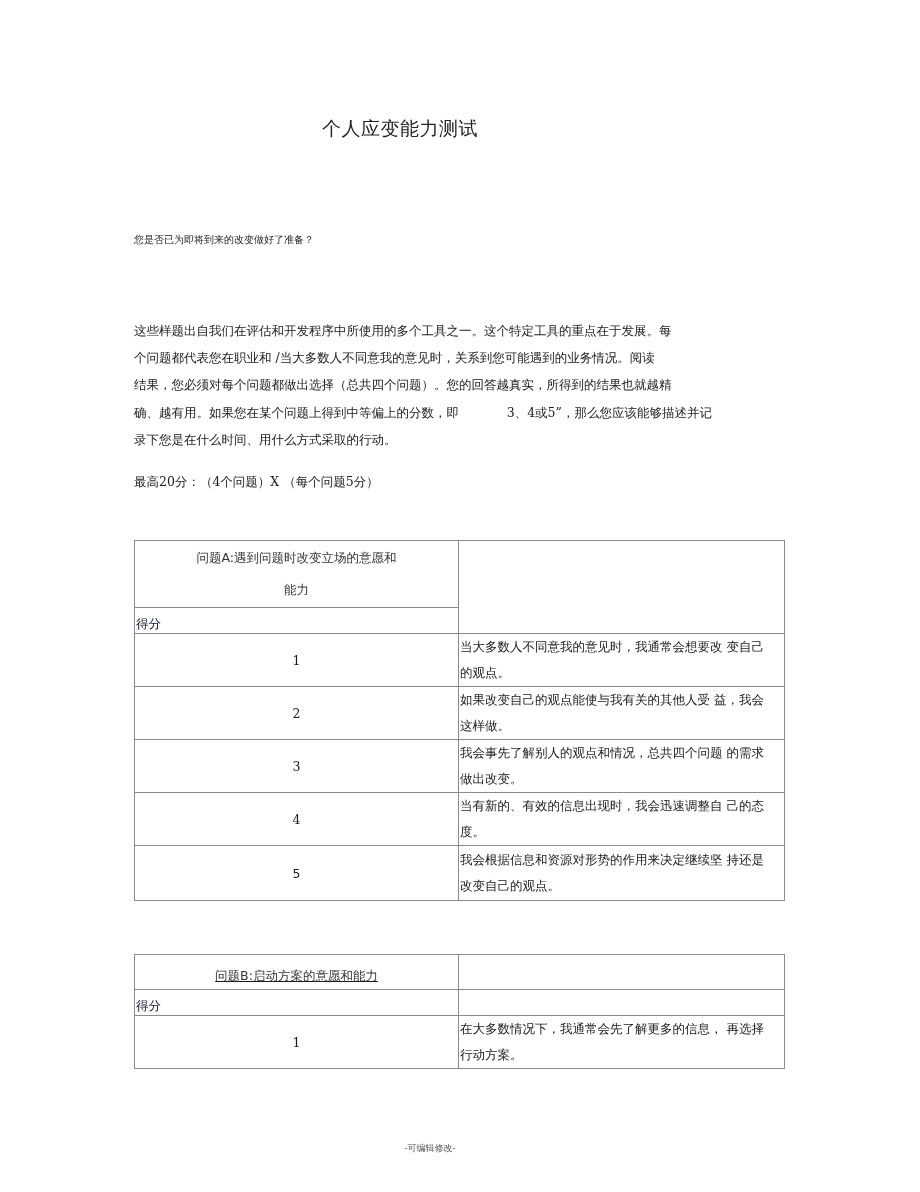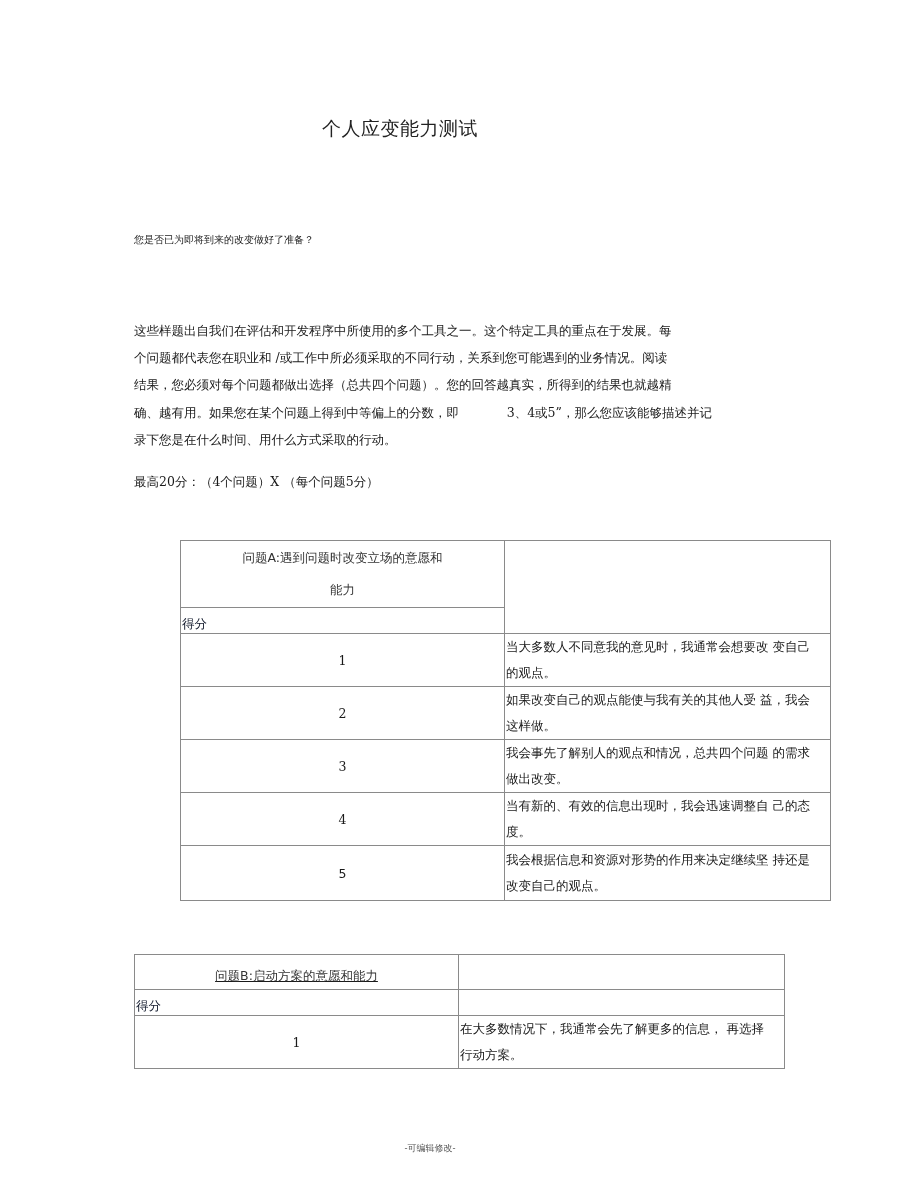"个问题都代表您在职业和" div.line { text: /或工作中所必须采取的不同行动 -> /当大多数人不同意我的意见时 }
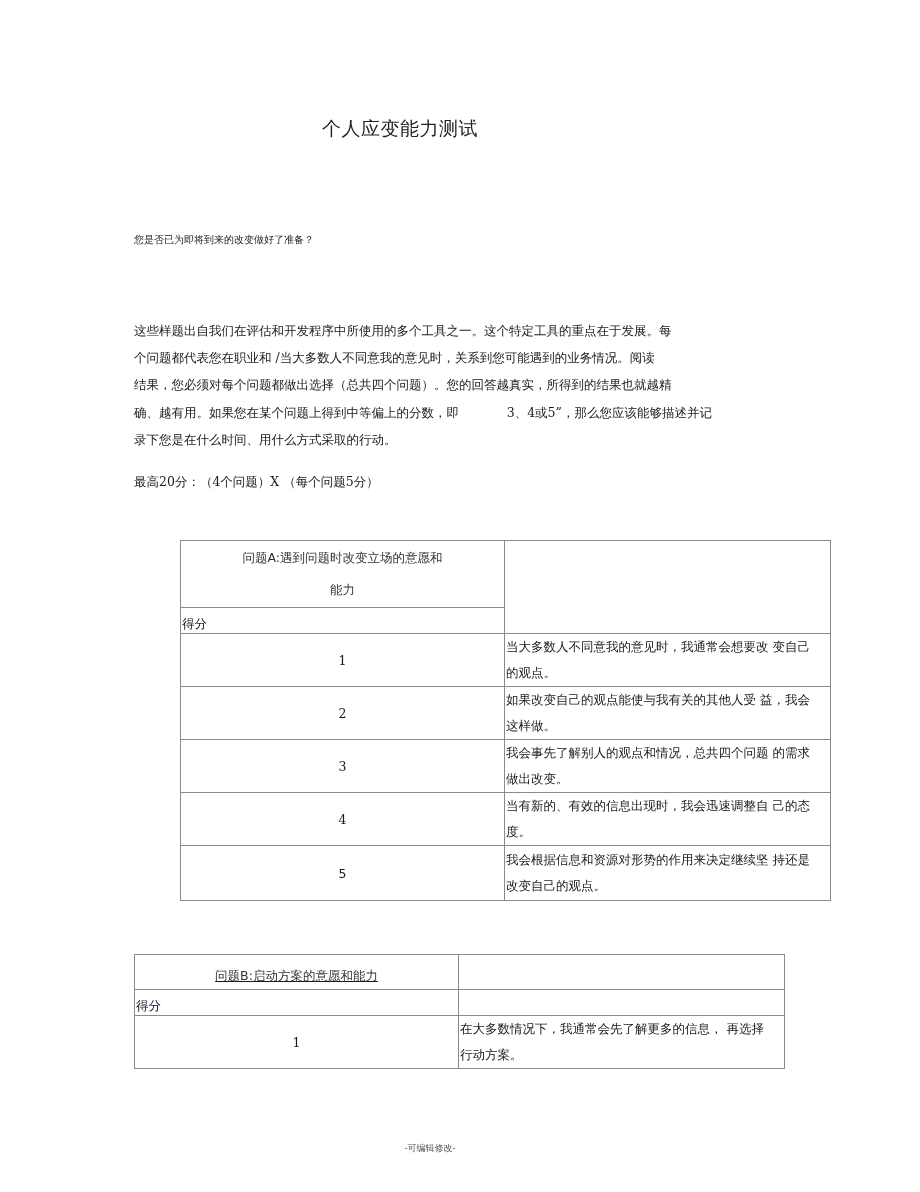"问题A:遇到问题时改变立场的意愿和" table.qtable { margin-left: 46px -> none }
